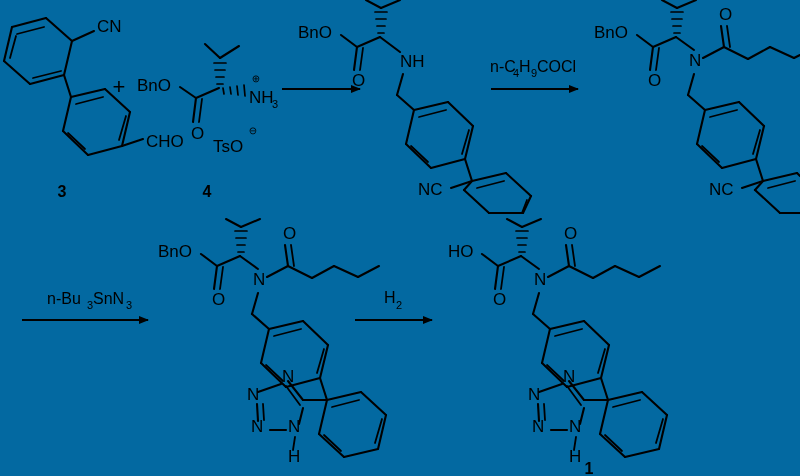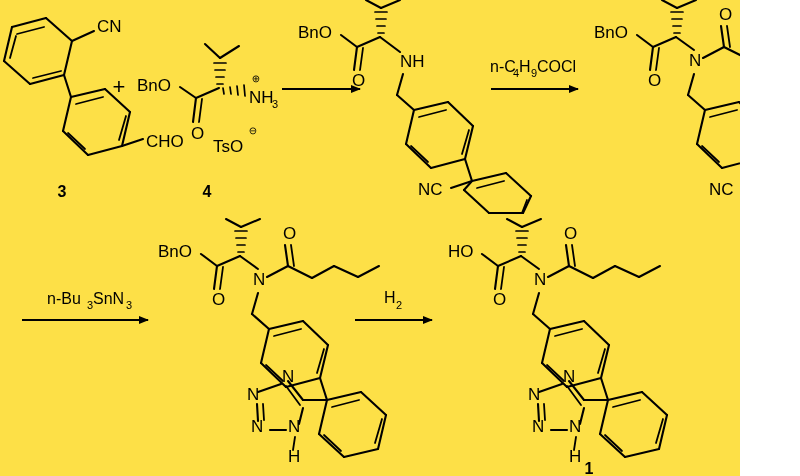"CN" #scheme { background: #fde047 -> #0369a1; width: 740px -> 800px }
